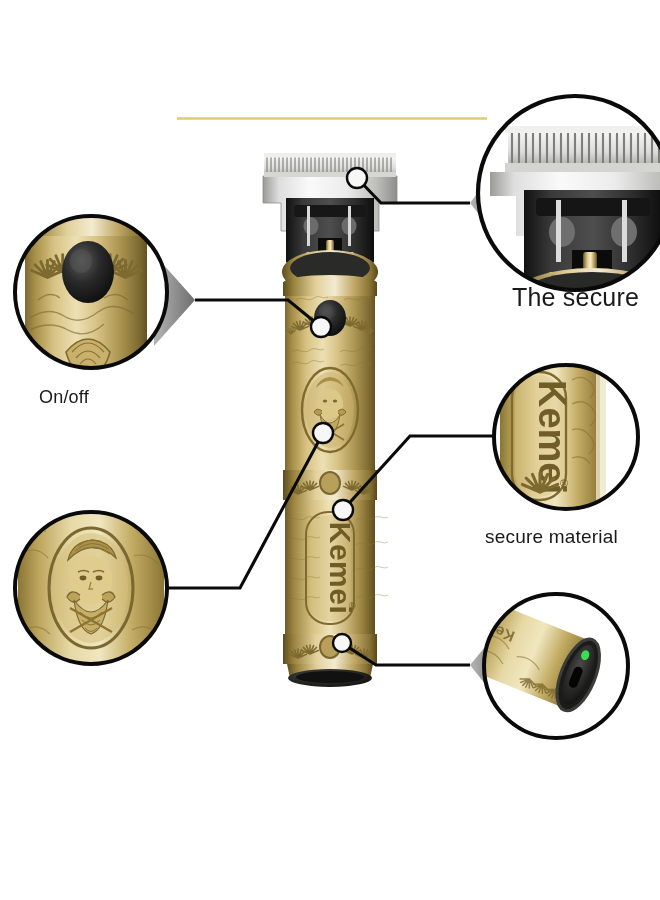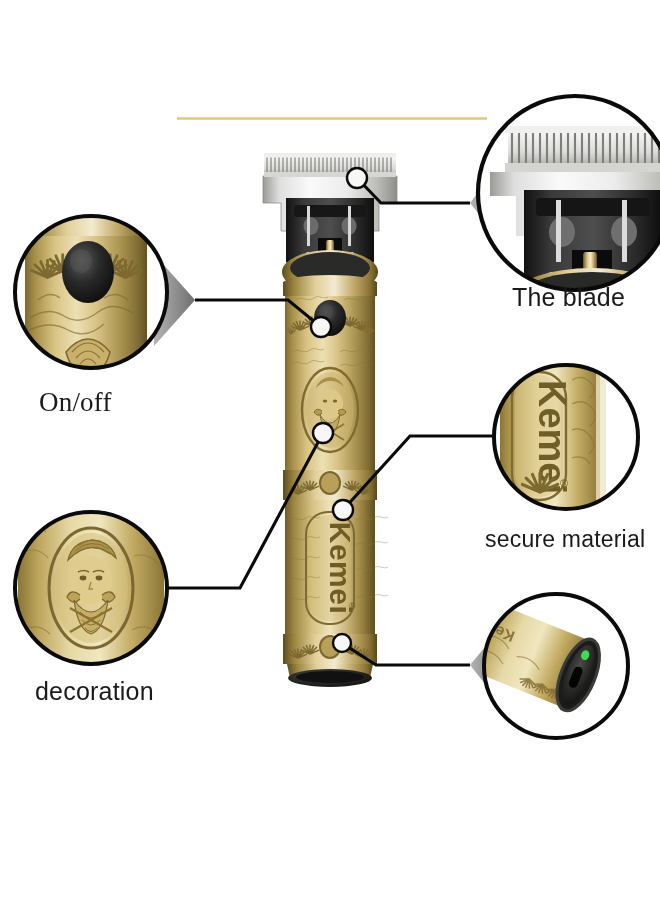"The blade" div.callout-label { text: blade -> secure }
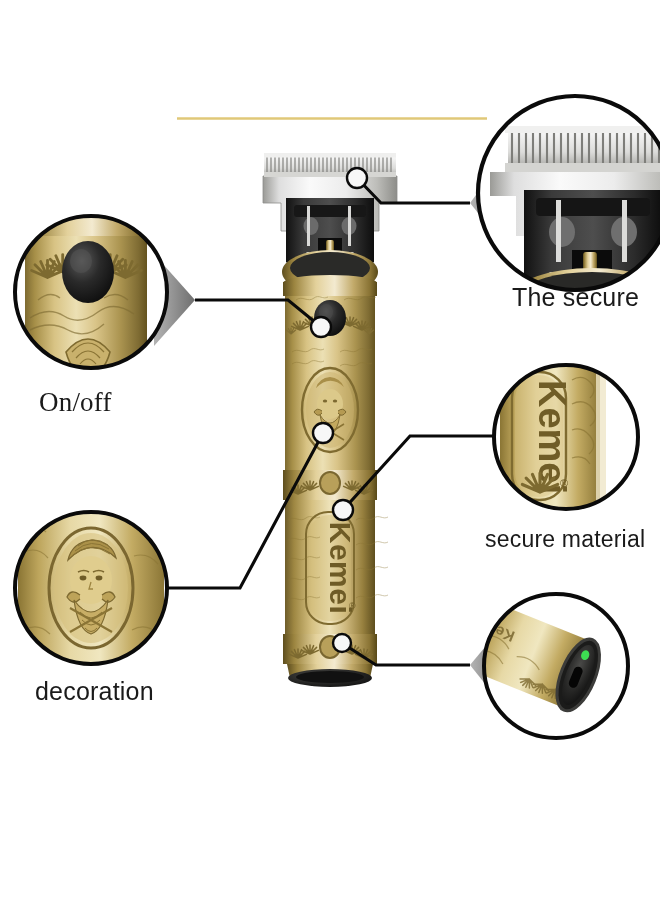"On/off" #label-onoff { font-family: Liberation Serif, serif -> none; font-size: 27px -> 18px }
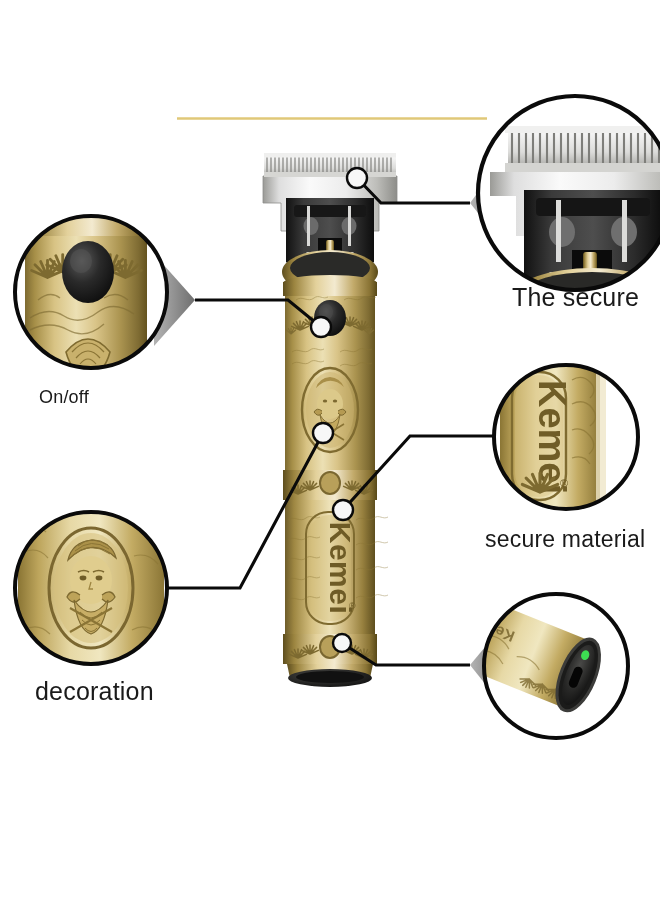"secure material" #label-secure { font-size: 23px -> 19px }
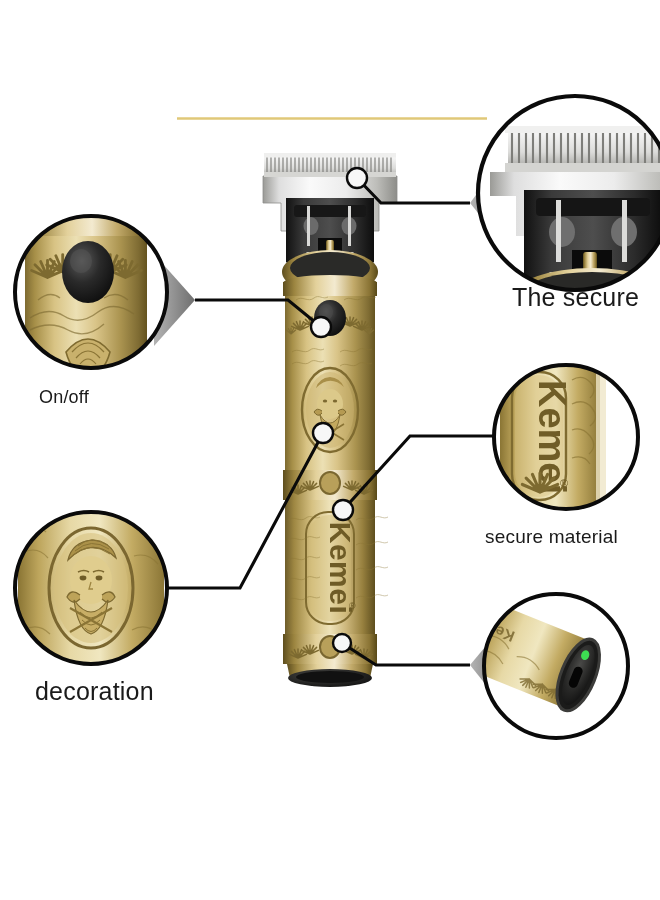"decoration" div.callout-label { html: <div>decoration</div> -> none }
